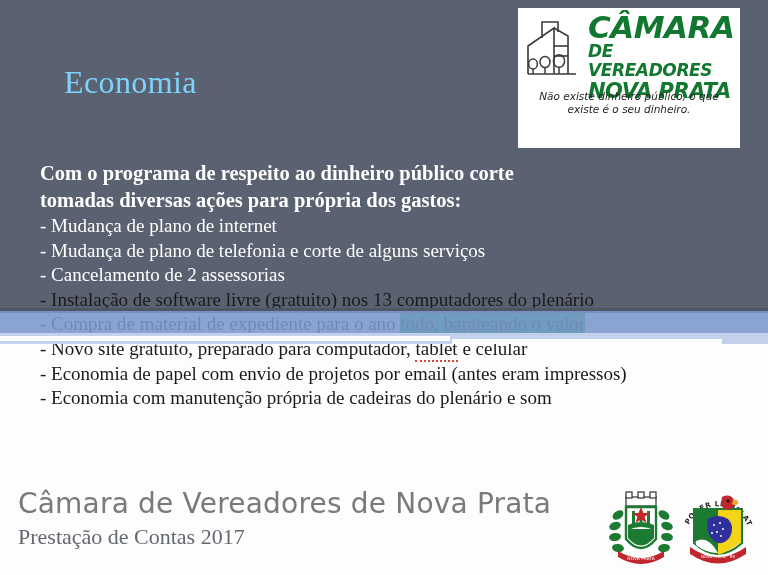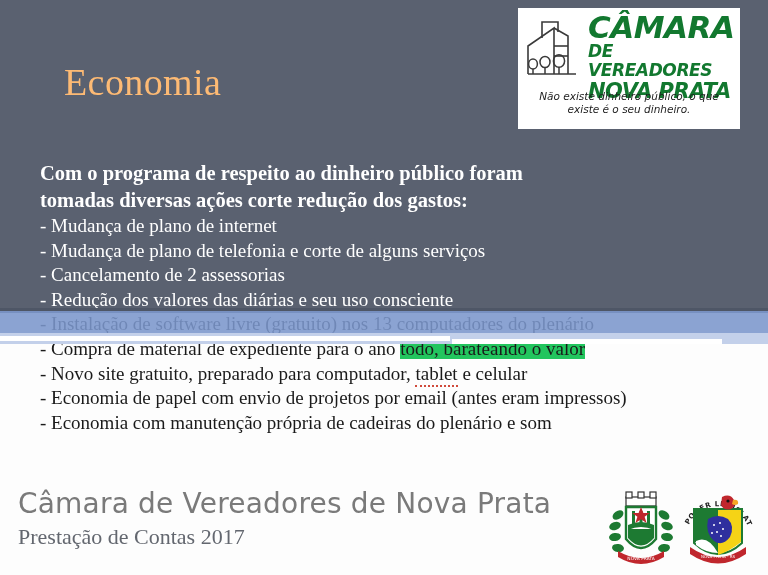"CÂMARA" .logo-box { height: 121px -> 140px }
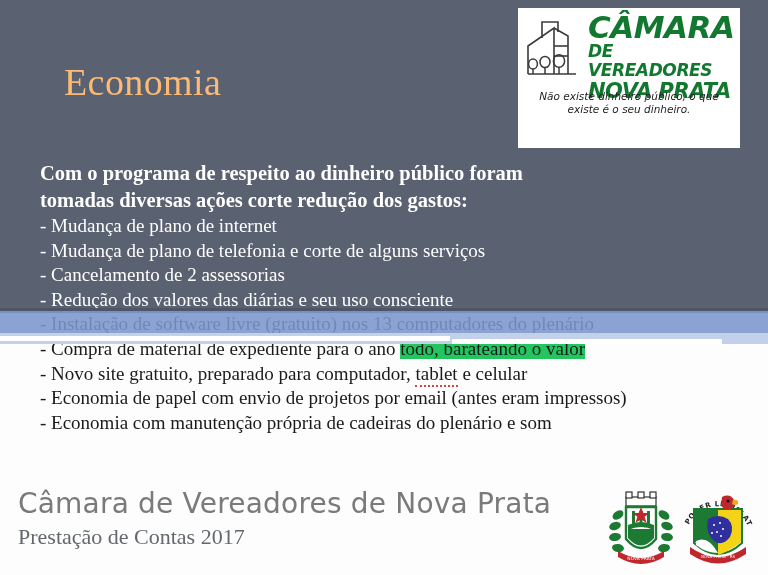"Economia" .title { color: #fdba74 -> #7dd3fc; font-size: 38px -> 32px }
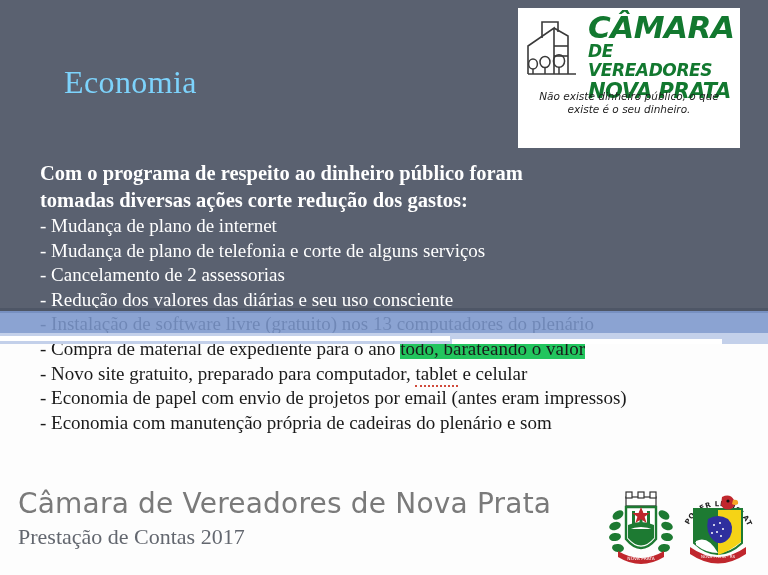"Com o programa de respeito" div.lead { text: foram -> corte }
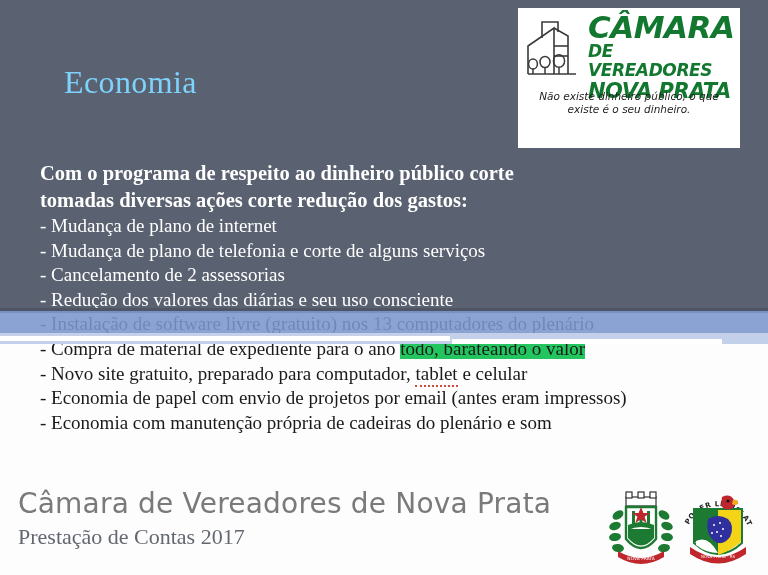"tomadas diversas ações corte redução" div.lead { text: corte redução -> para própria }
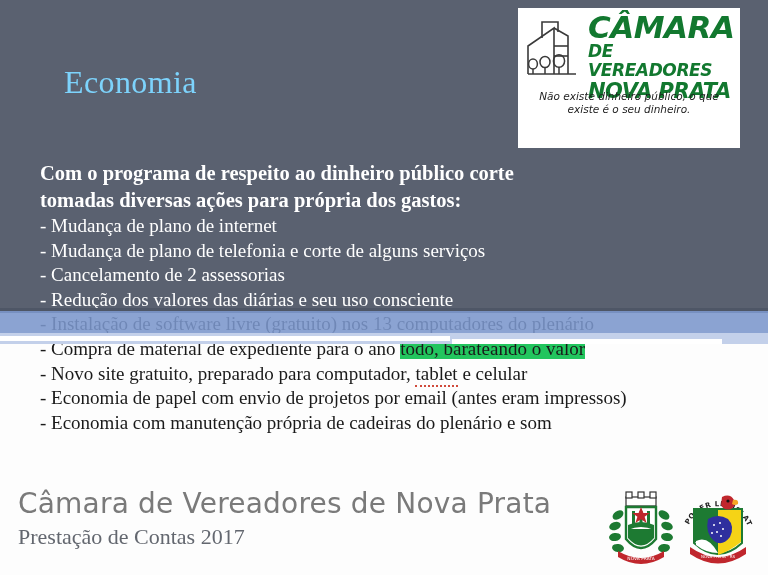"- Redução dos valores das" div.bullet { html: <div>- Redução dos valores das diárias e seu uso consciente</div> -> none }
